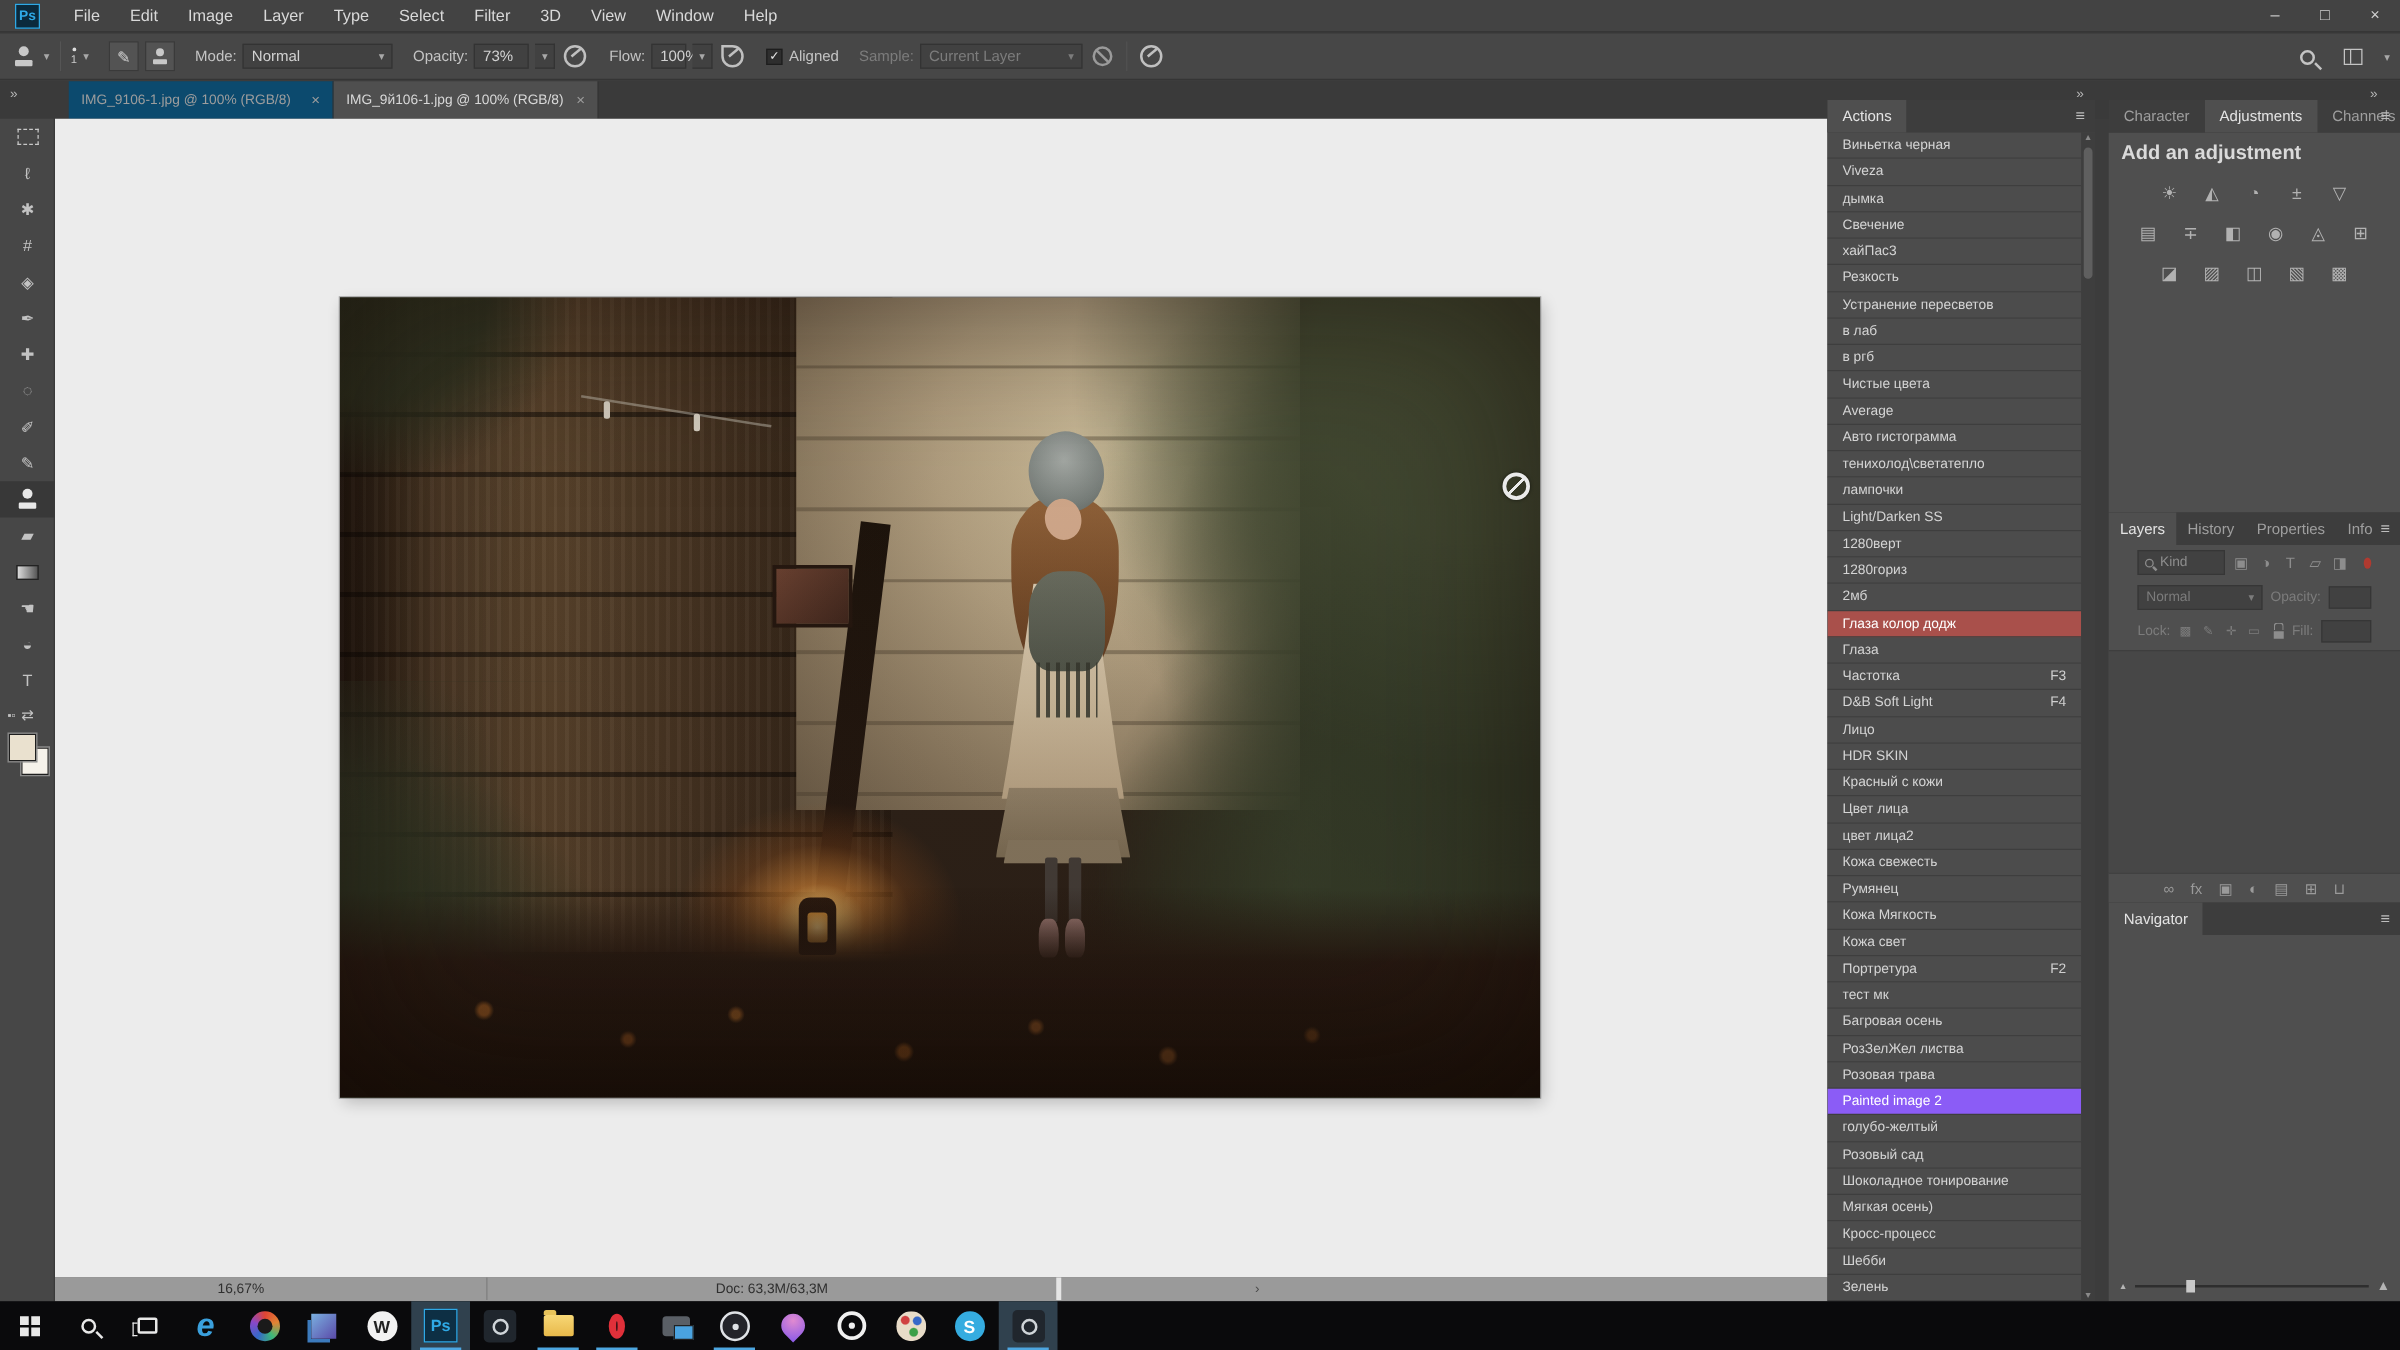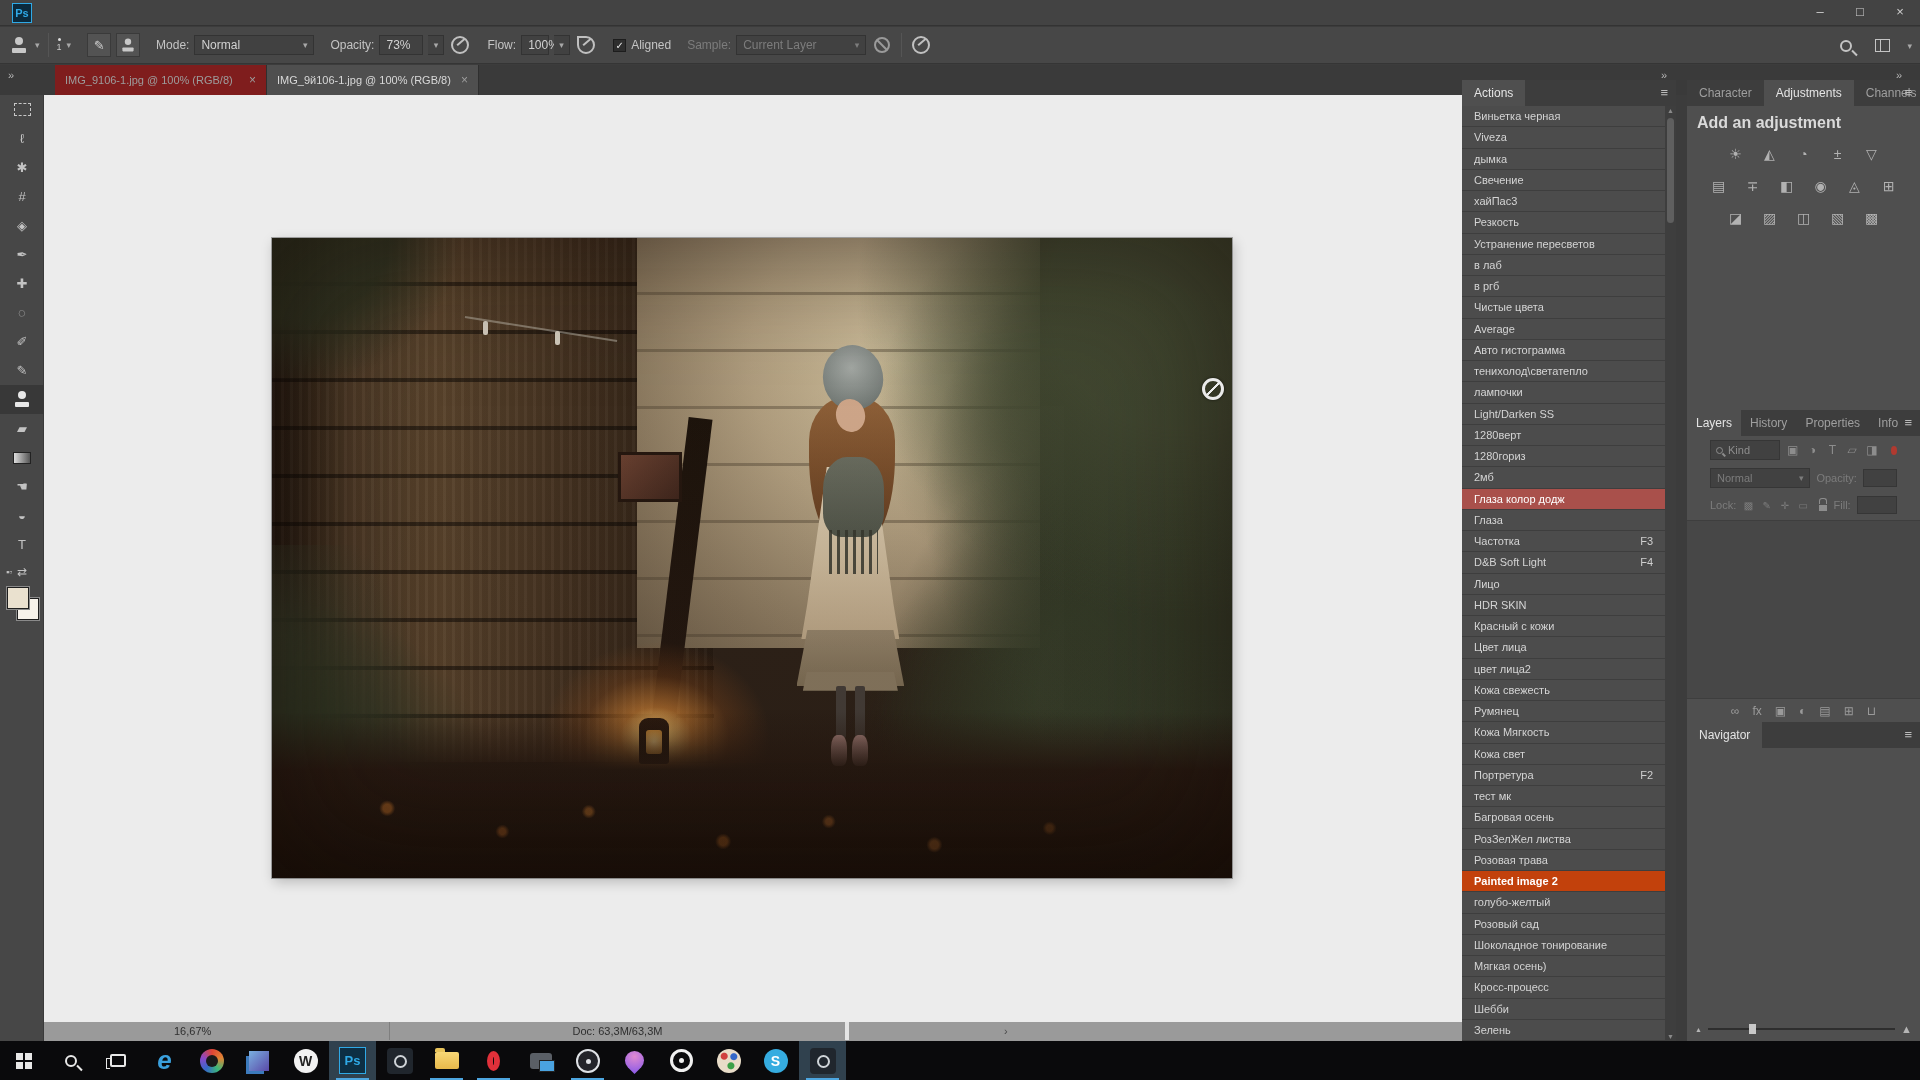"File" div.menus { html: none -> <div> <span>File</span> <span>Edit</span> <span>Image</span> <span>Layer</span> <span>Type</span> <span>Select</span> <span>Filter</span> <span>3D</span> <span>View</span> <span>Window</span> <span>Help</span> </div> }
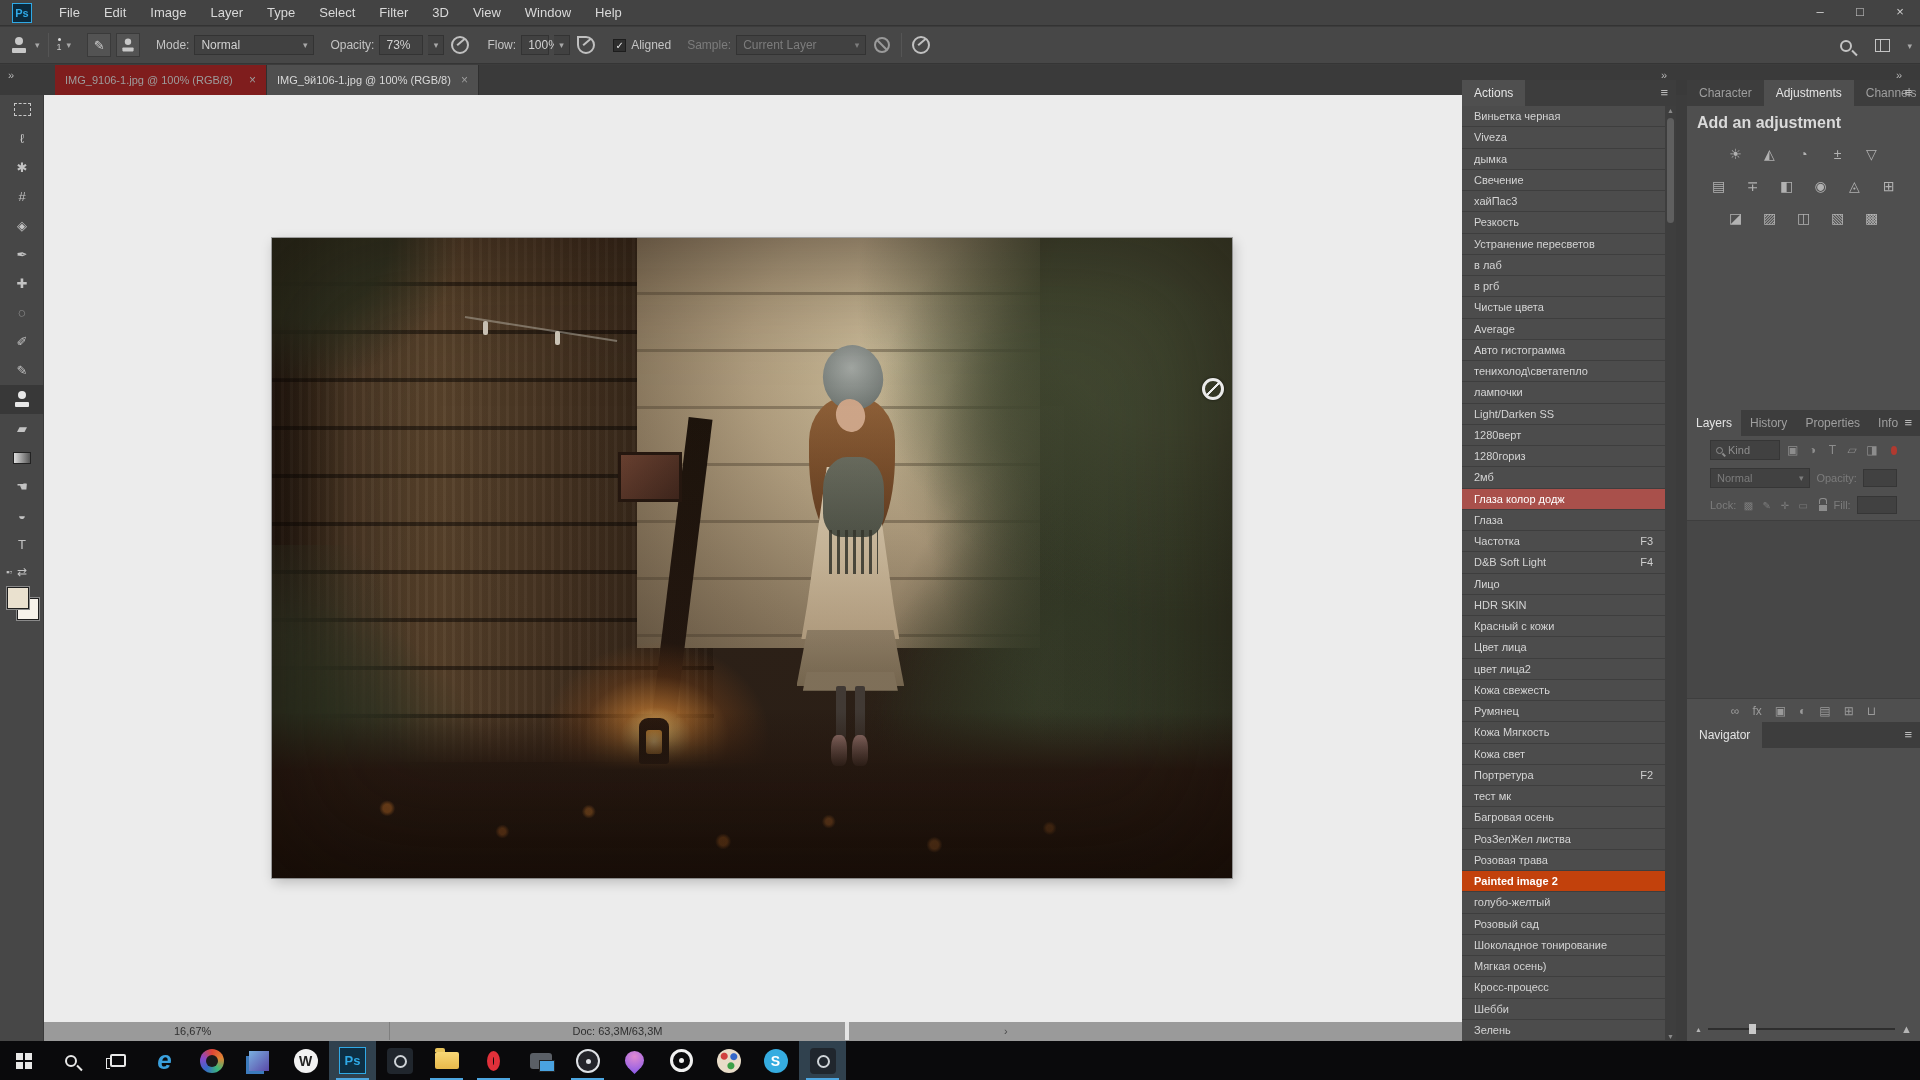"IMG_9106-1.jpg @ 100% (RGB/8)" .doc-tab { background: #7f1d1d -> #0c4a6e }
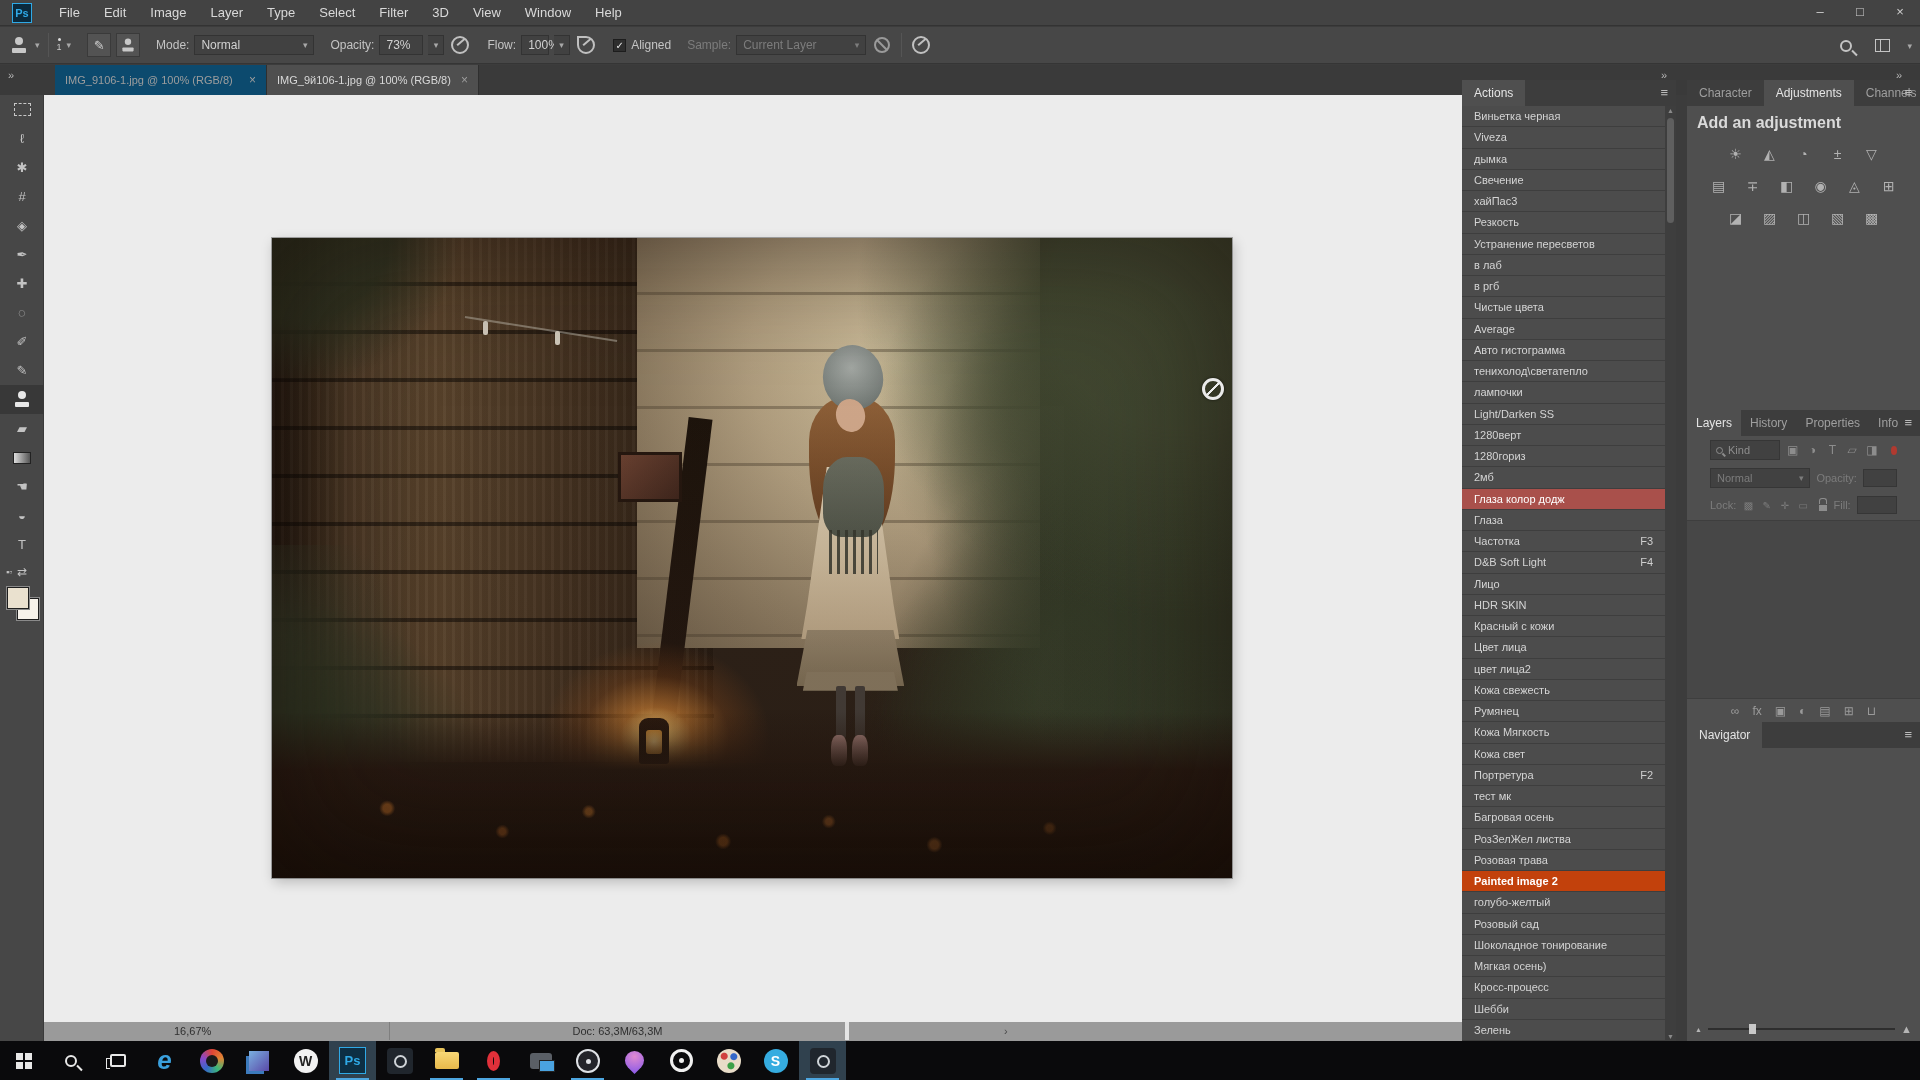"Painted image 2" .action-row.sel-gray { background: #c2410c -> #8b5cf6; font-weight: bold -> none }
